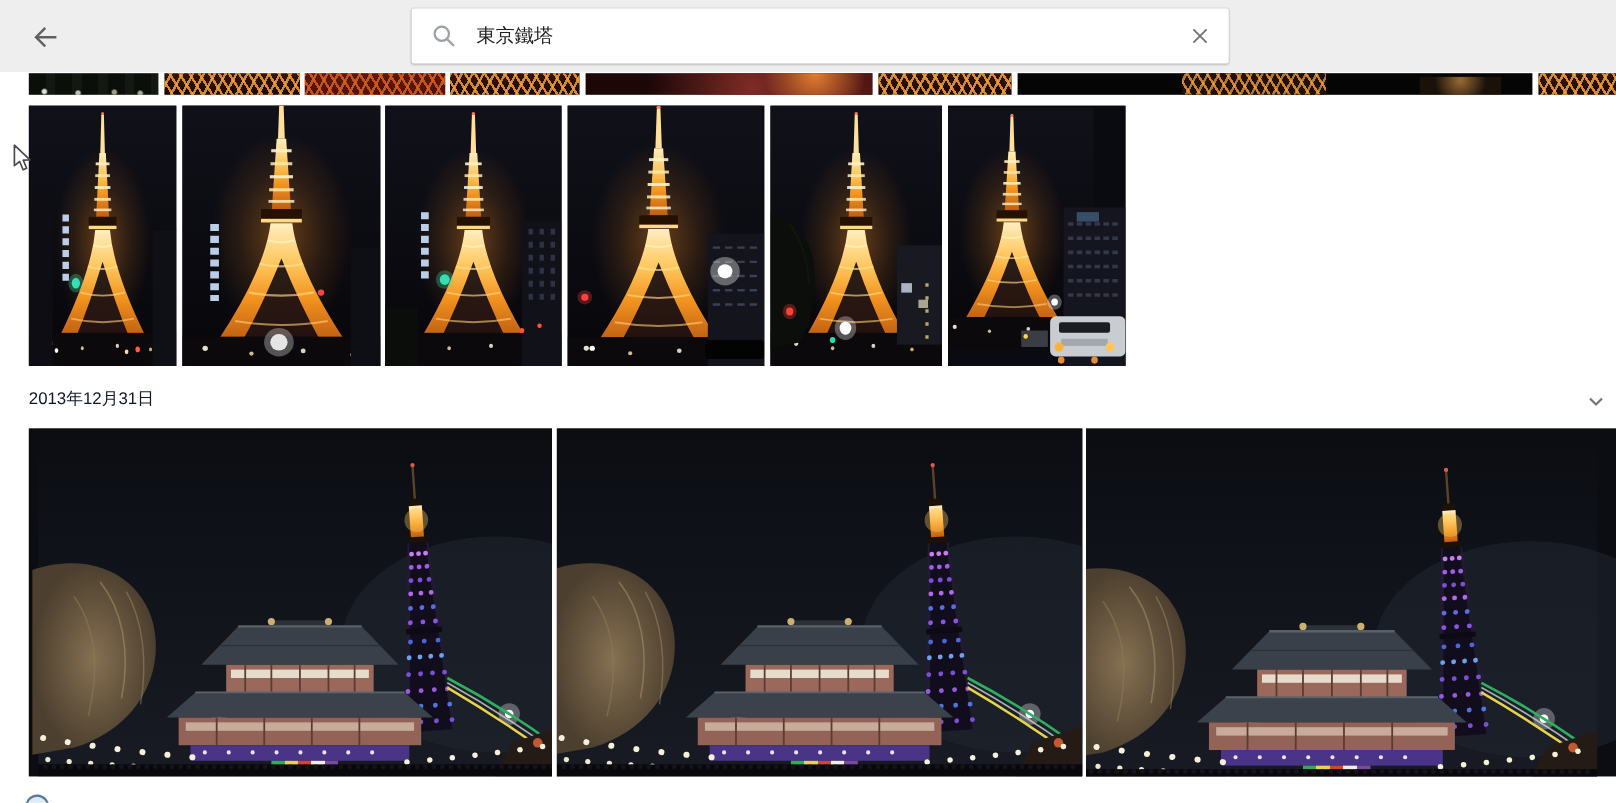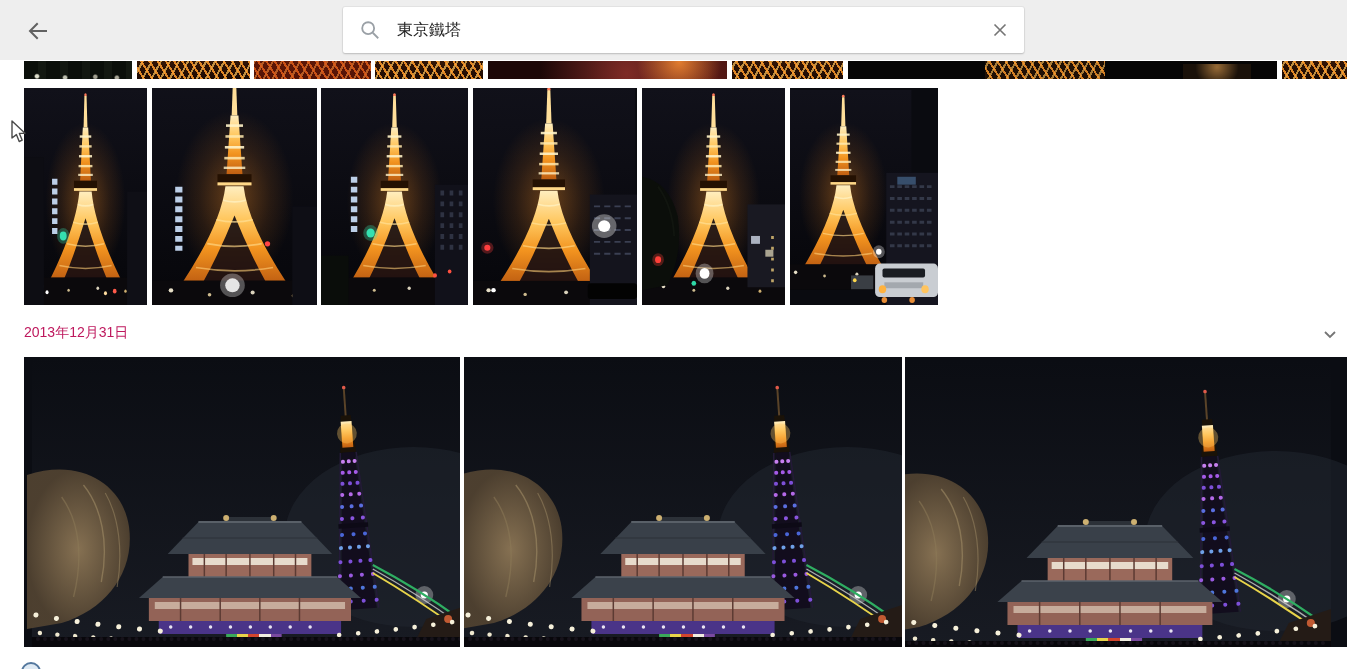"2013年12月31日" .date-label { color: #be185d -> #0f172a }
